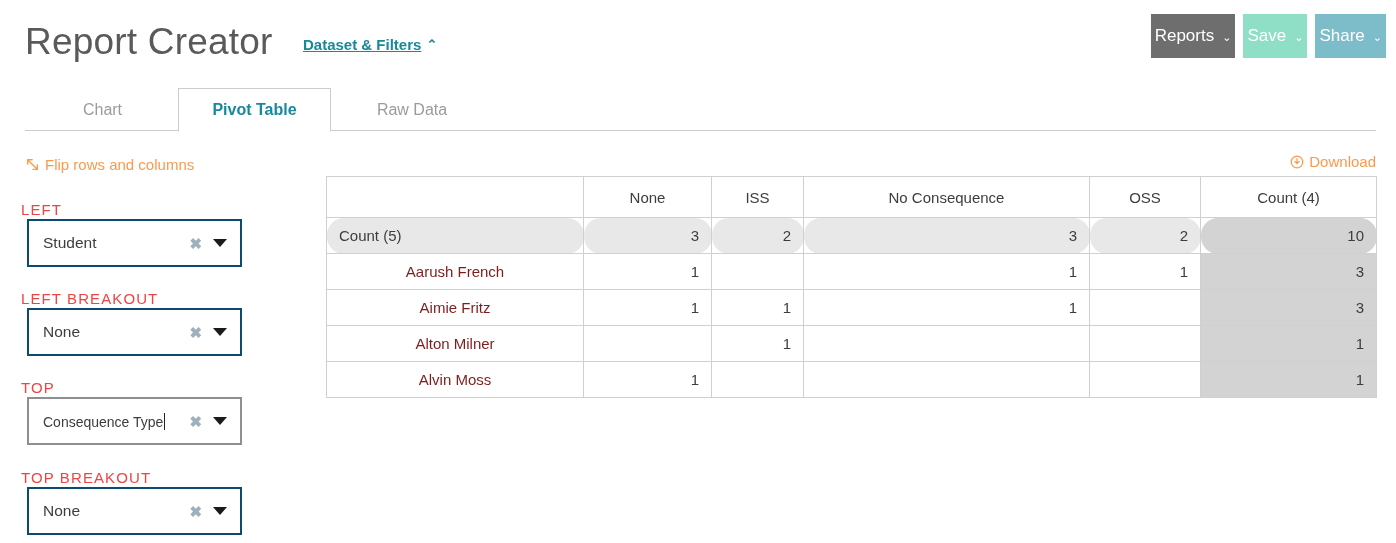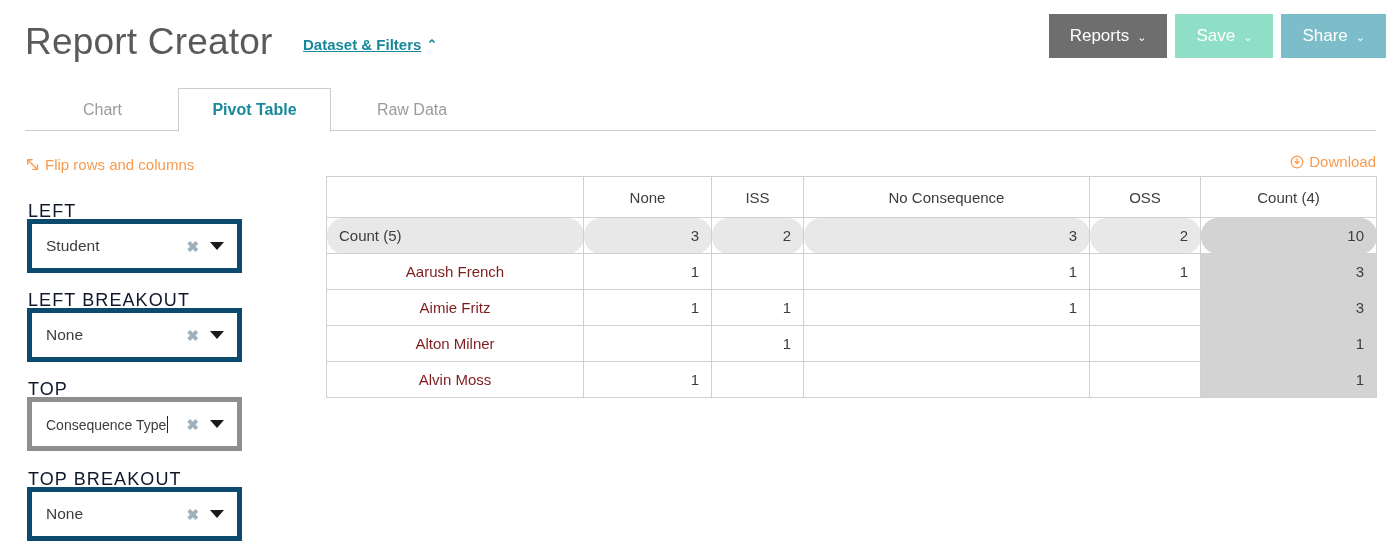"Reports" .hdr-btn { padding: 0 21px -> 0 4px }
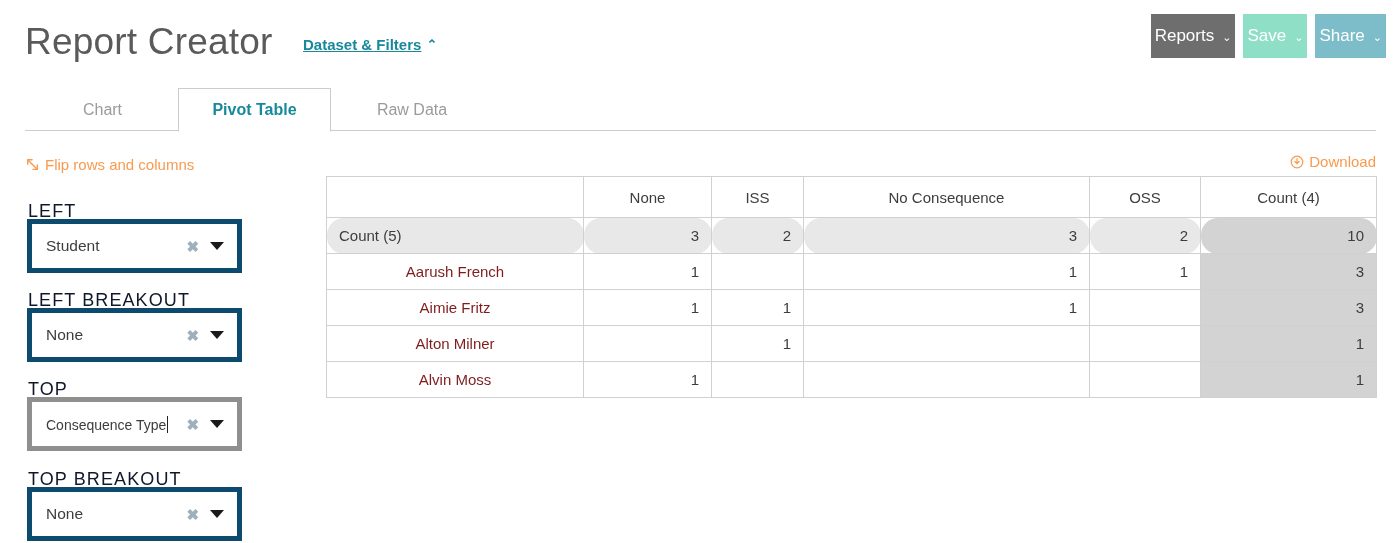"LEFT" .field-label { color: #0f172a -> #ef4444; font-size: 18px -> 15px; left: 28px -> 21px }
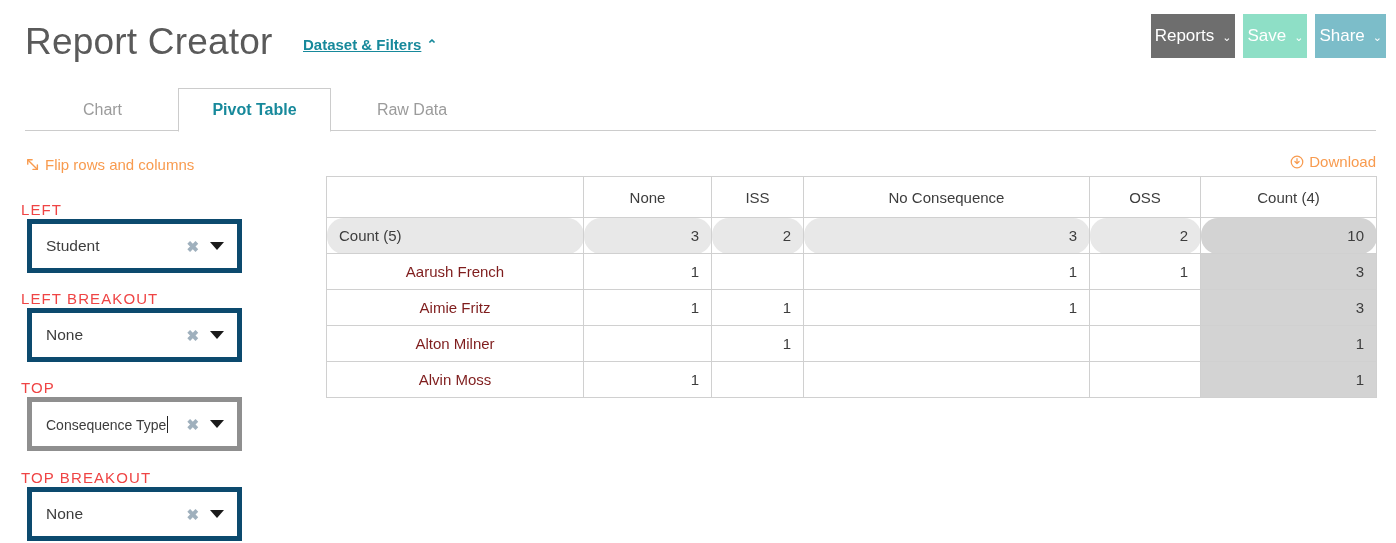"Student" .select-box { border: 5px solid #0c4a6e -> 2px solid #0c4a6e; height: 54px -> 48px }
